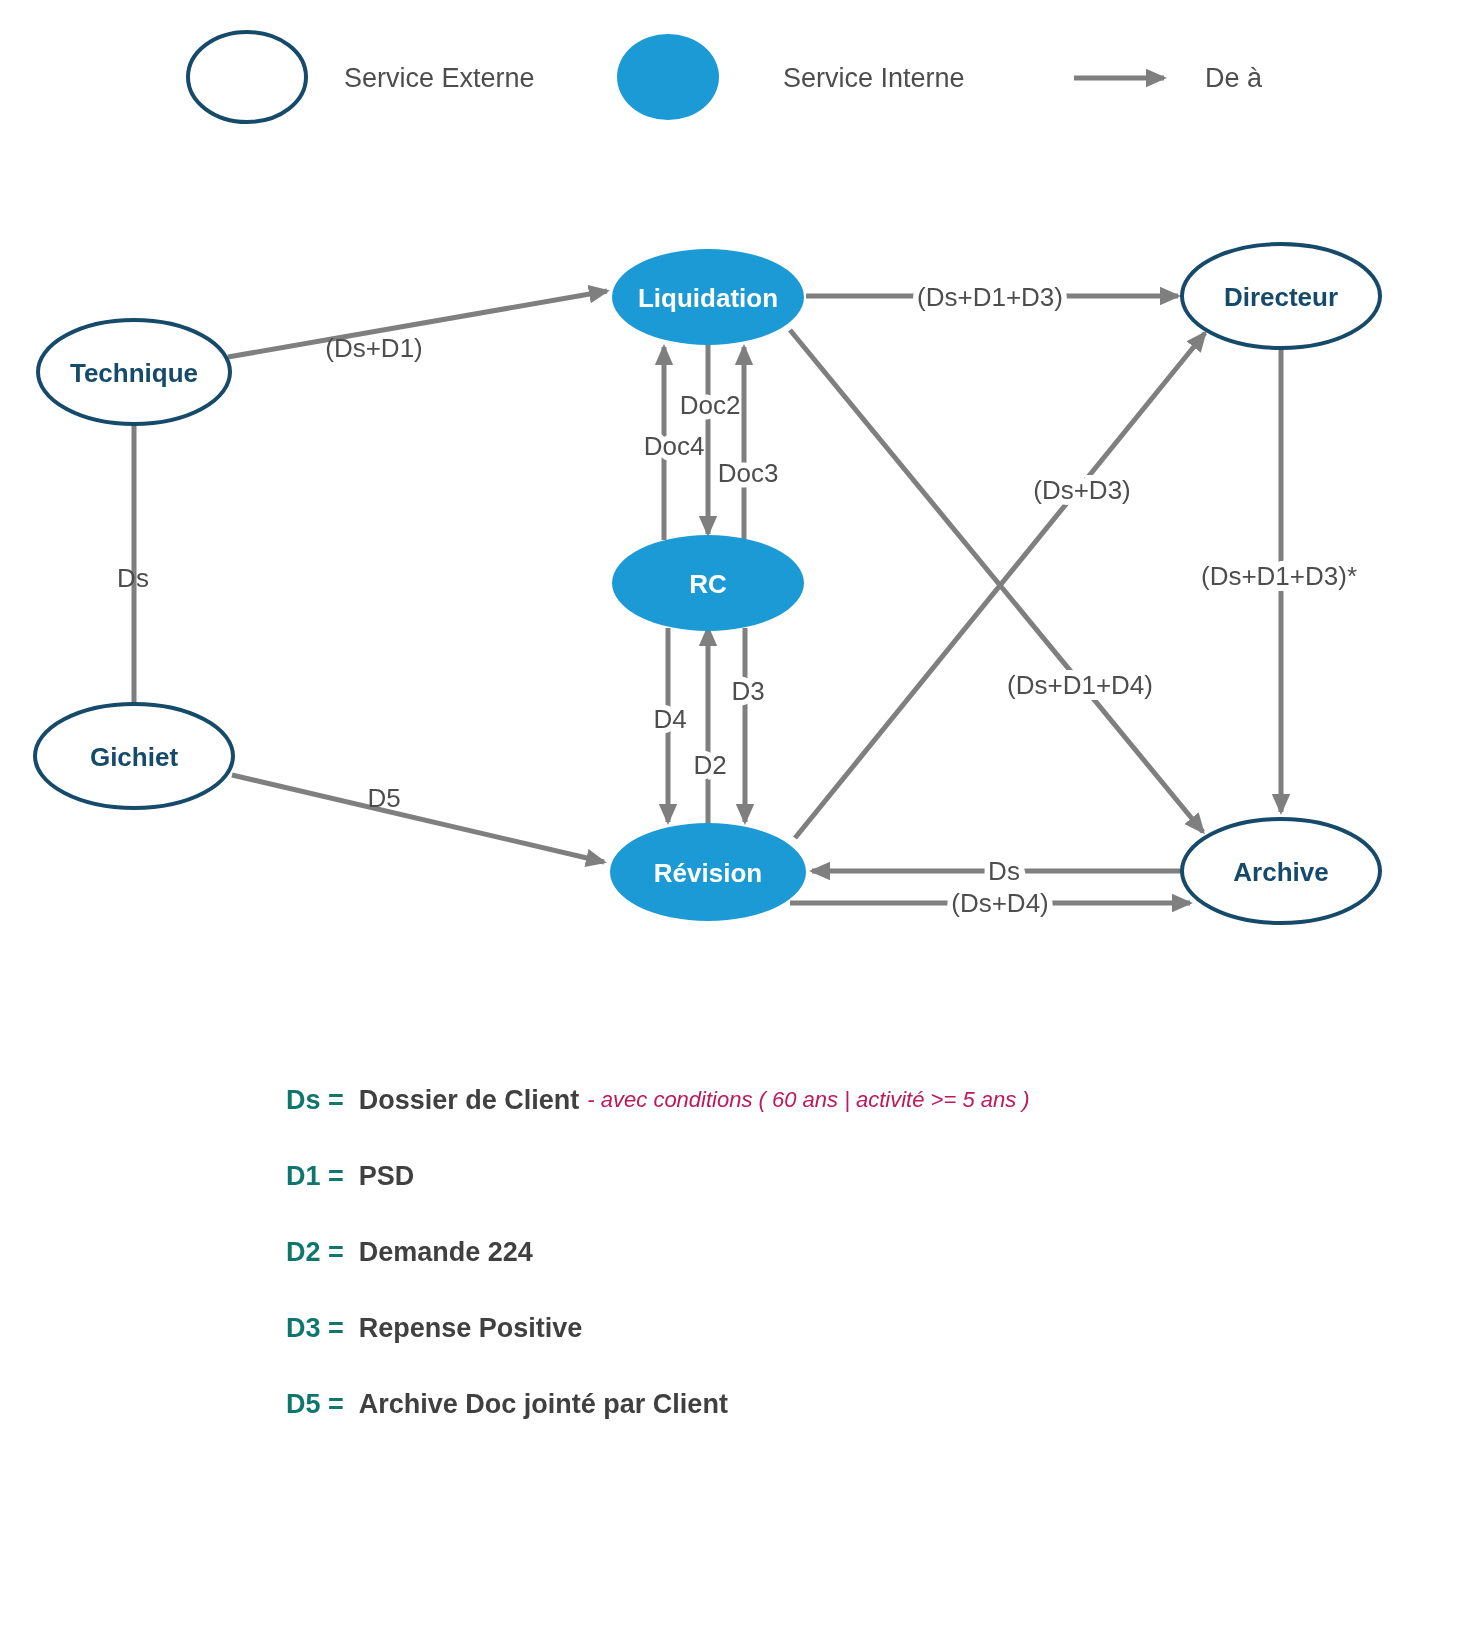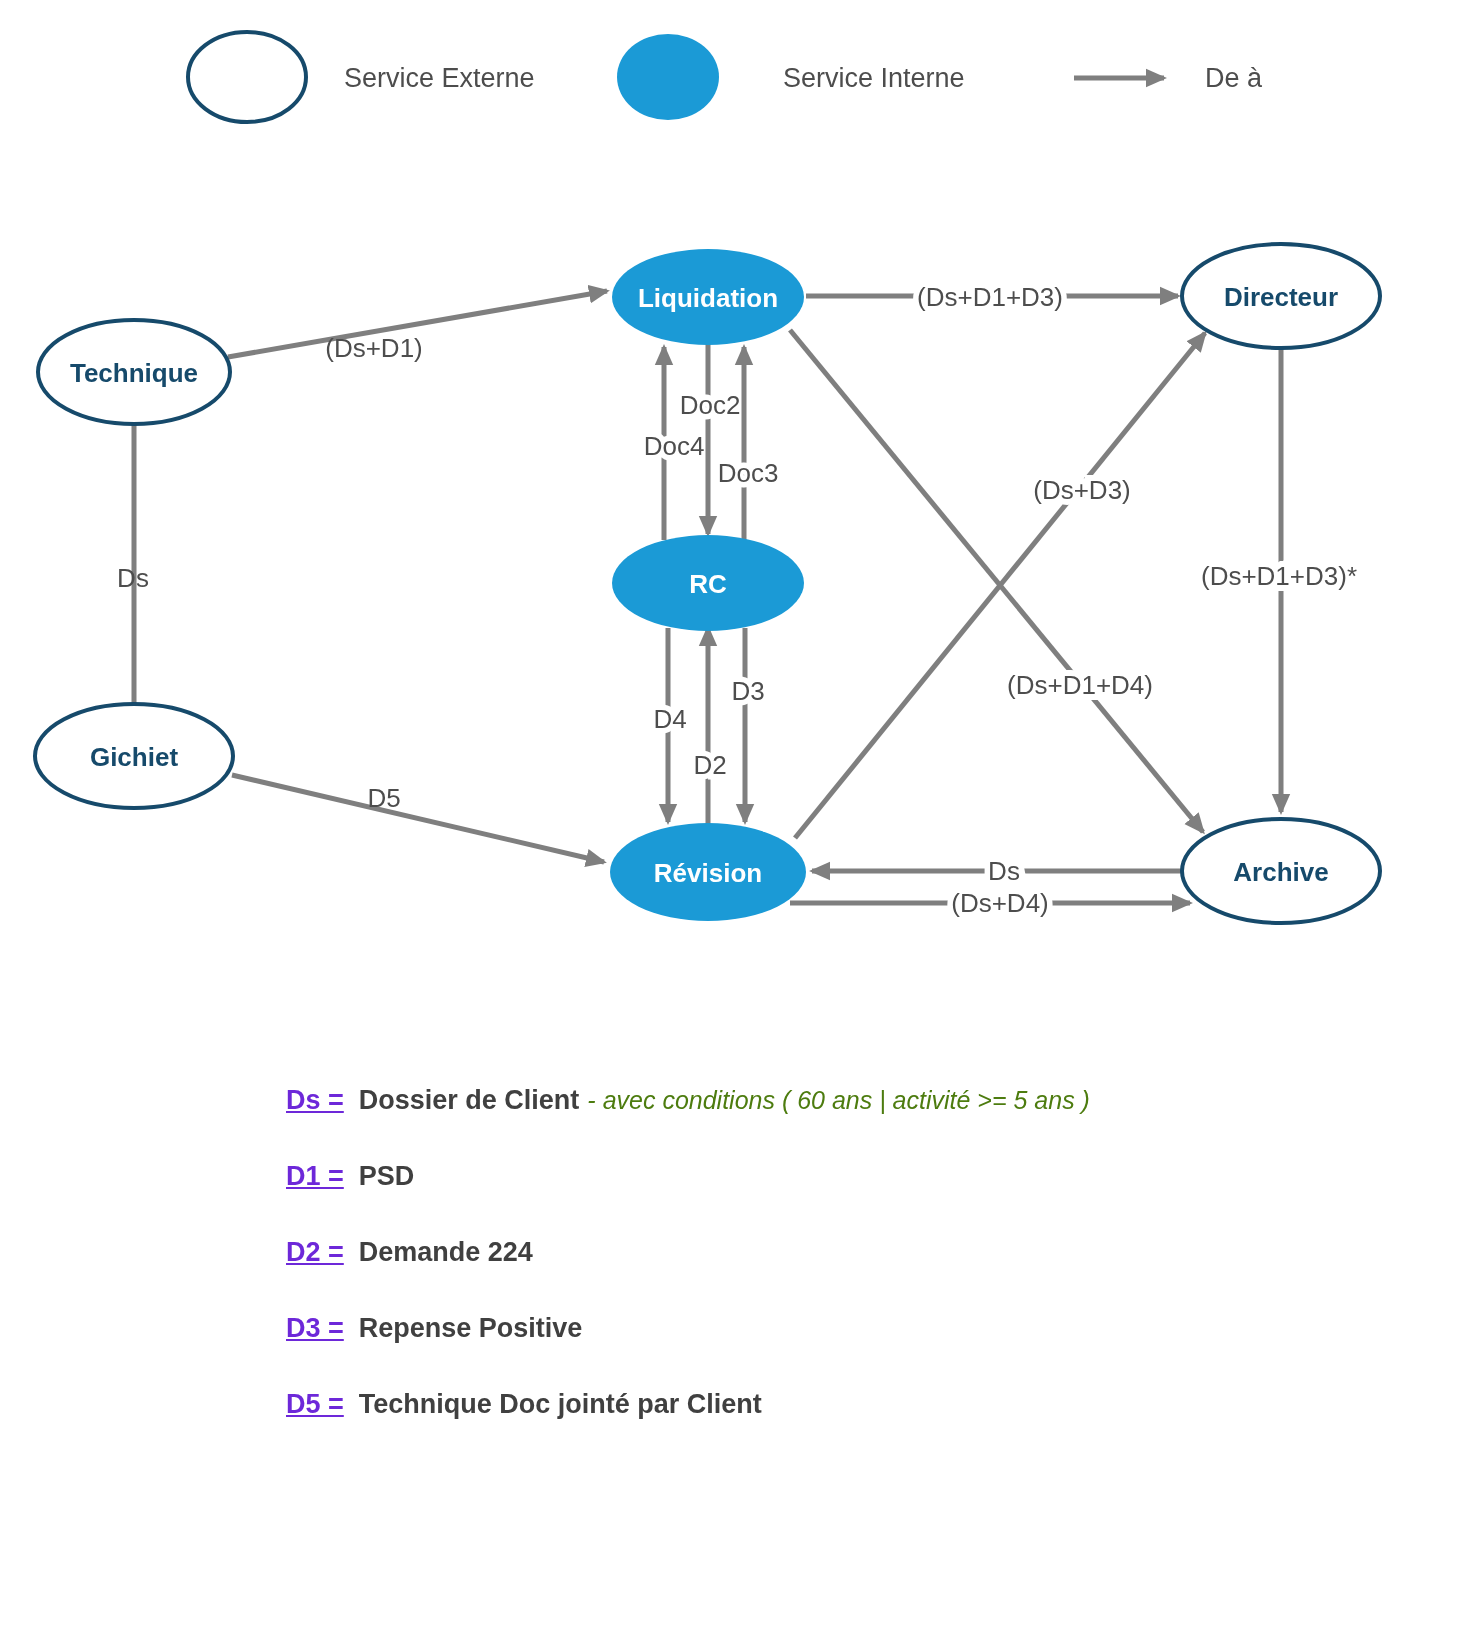"Ds =" .defn-key { color: #6d28d9 -> #0f766e; text-decoration: underline -> none }
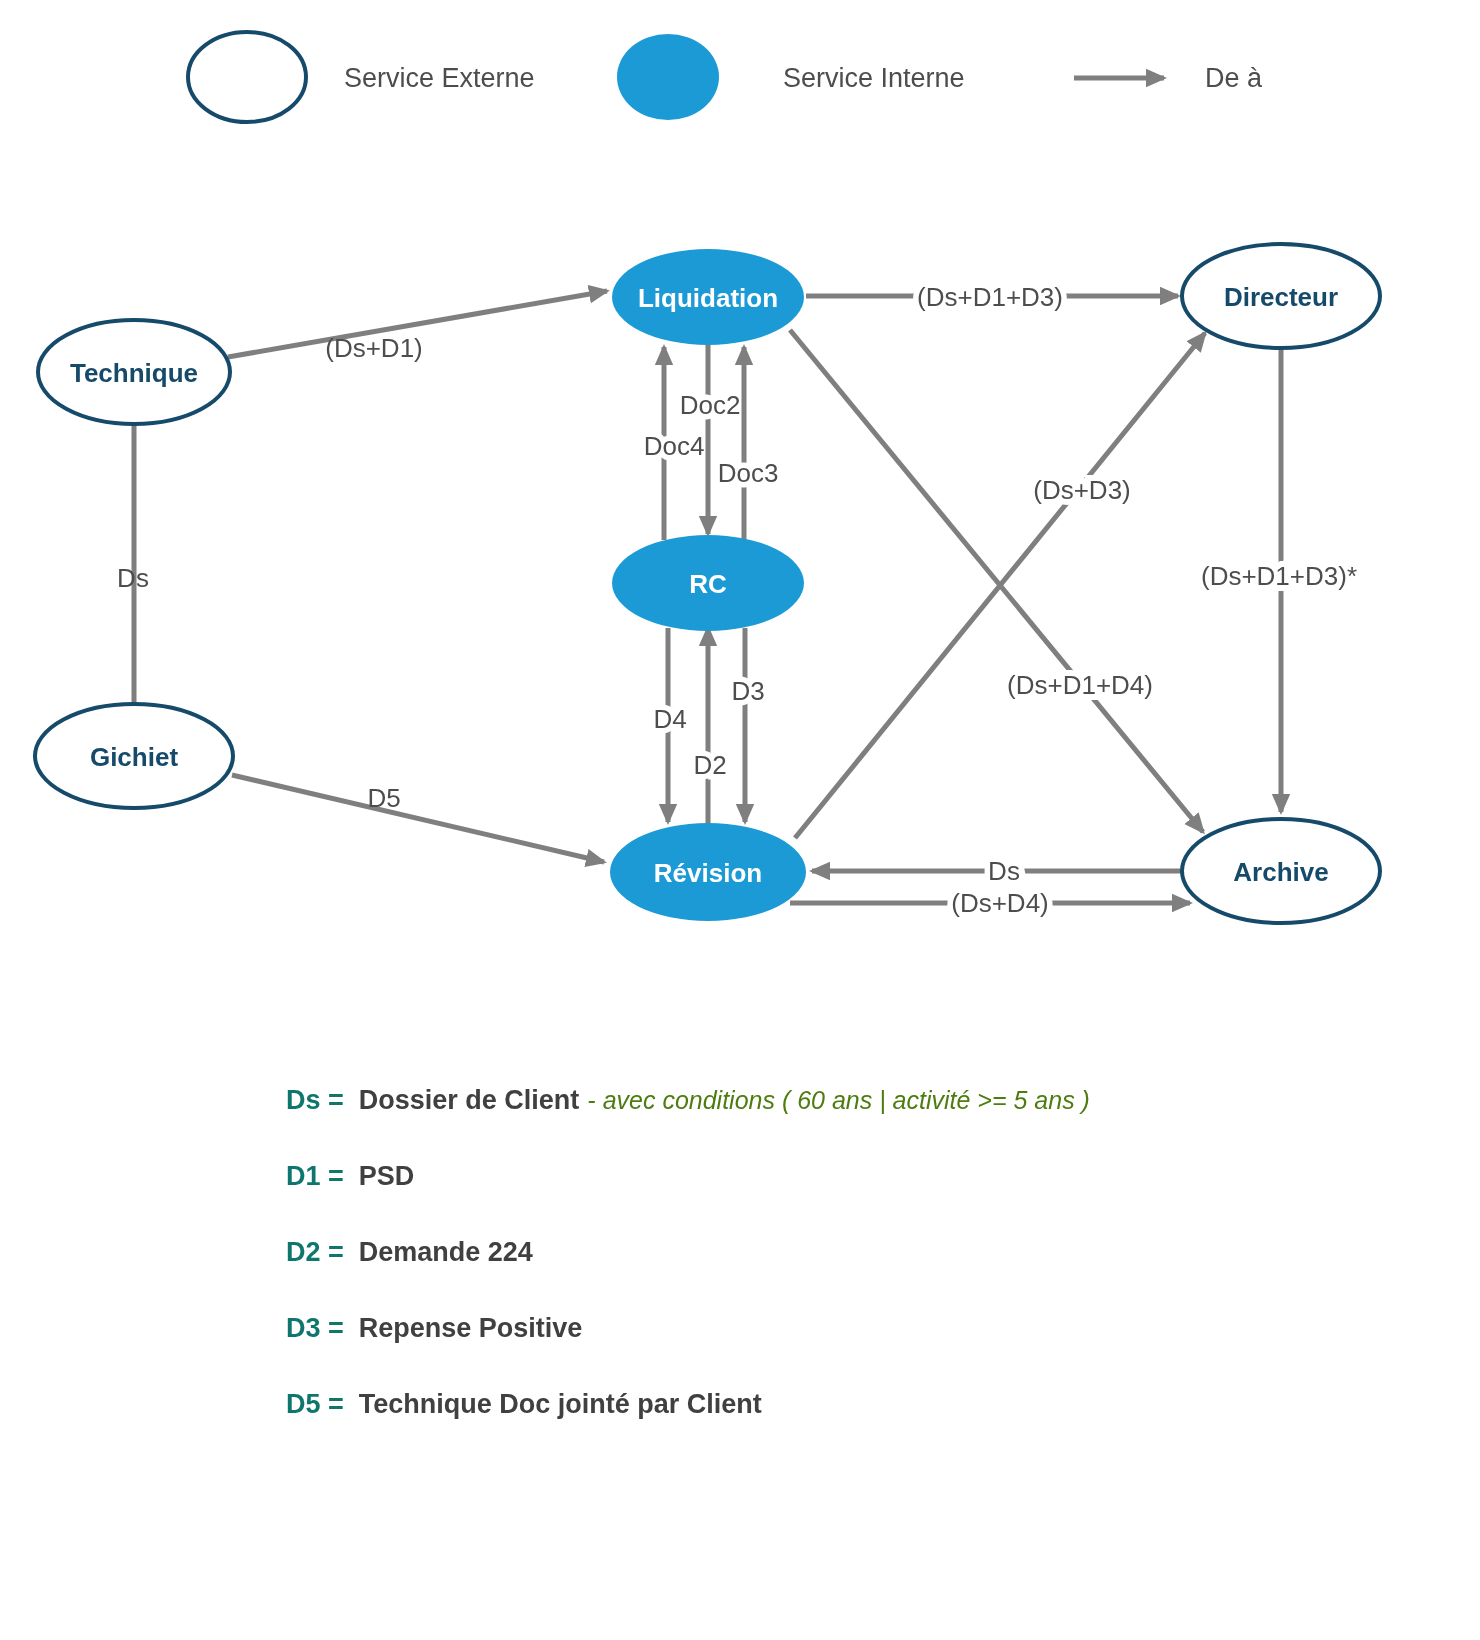"- avec conditions ( 60" .defn-note { color: #4d7c0f -> #be185d; font-size: 25px -> 22px }
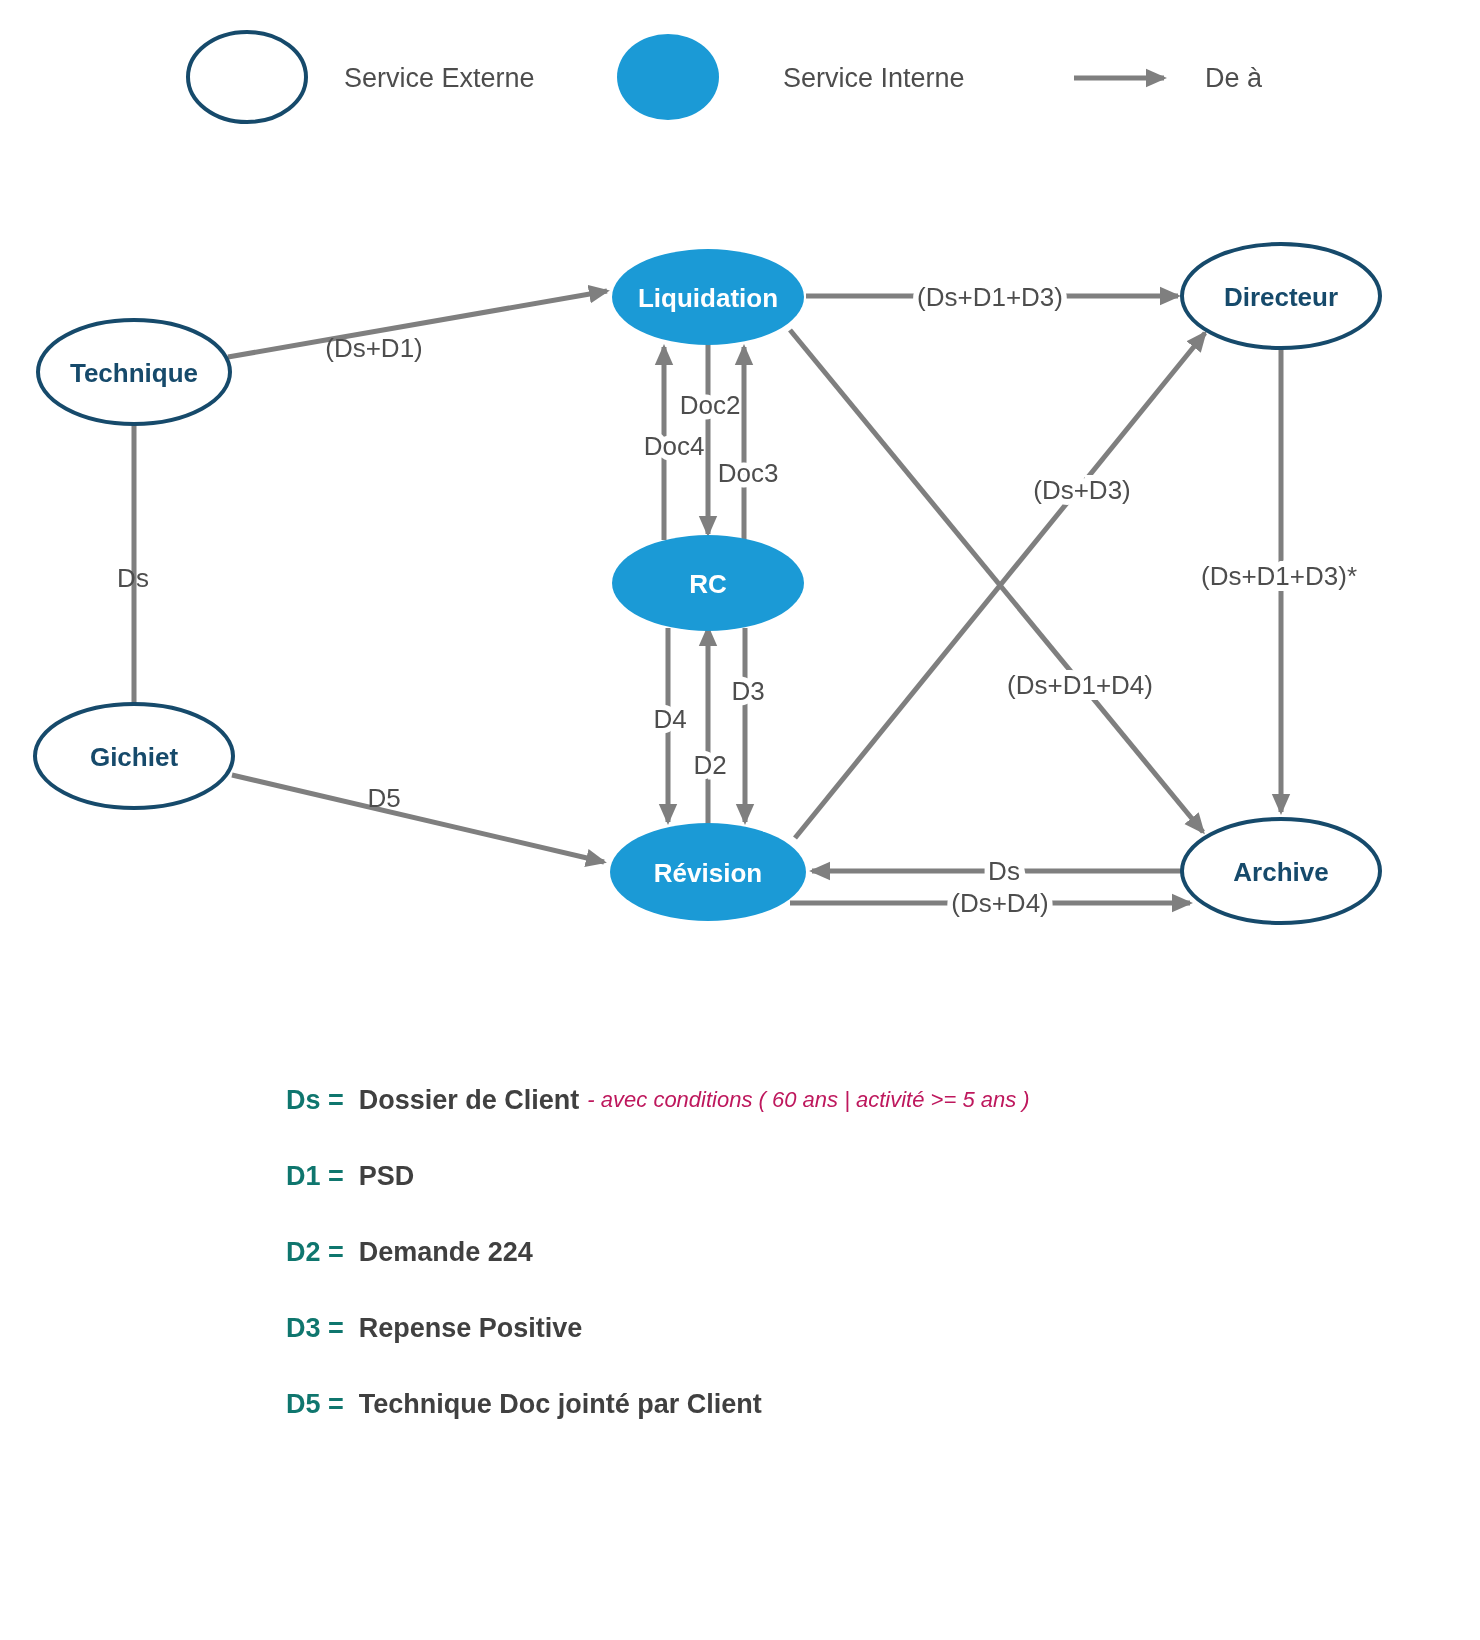"Technique Doc jointé par Client" span.defn-val { text: Technique -> Archive }
